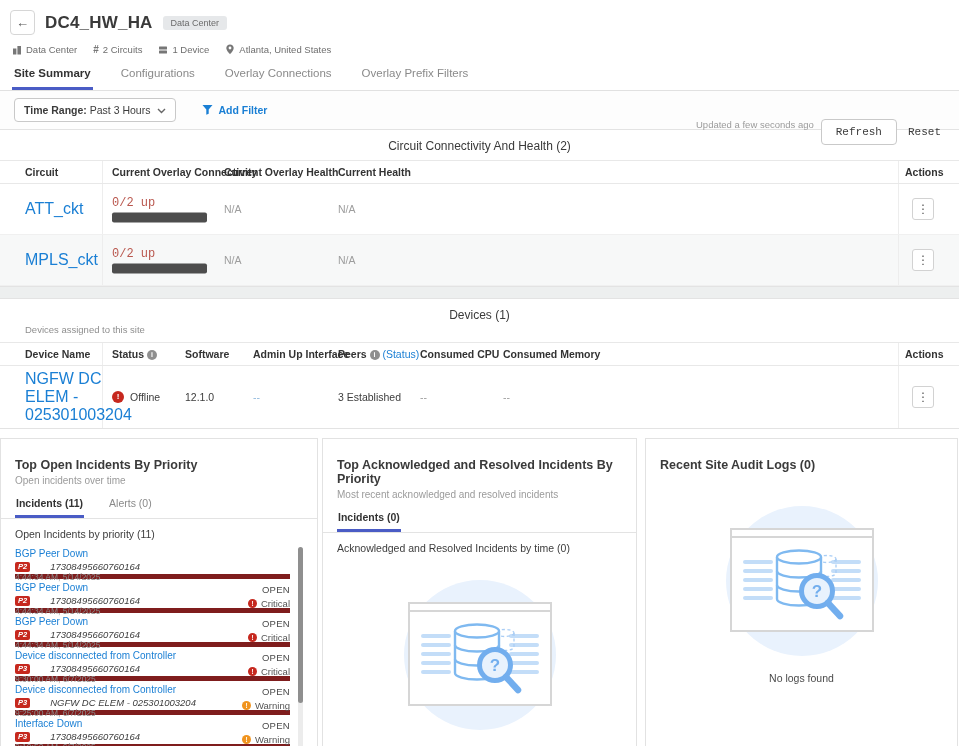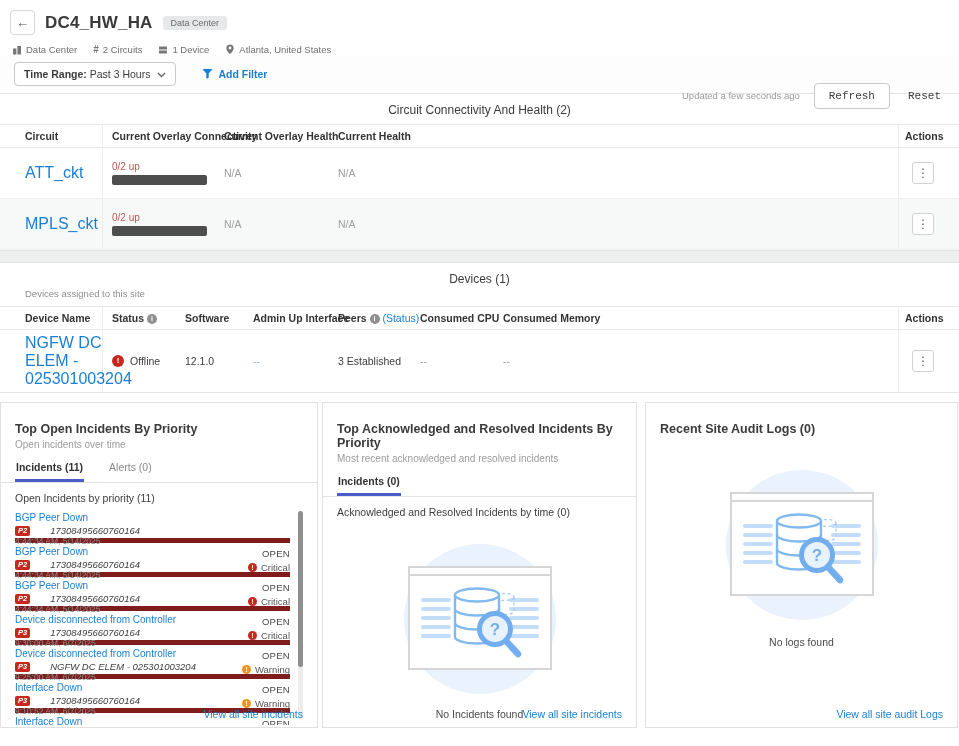"Site Summary" div.tabs { html: none -> <div> <div>Site Summary</div> <div>Configurations</div> <div>Overlay Connections</div> <div>Overlay Prefix Filters</div> </div> }
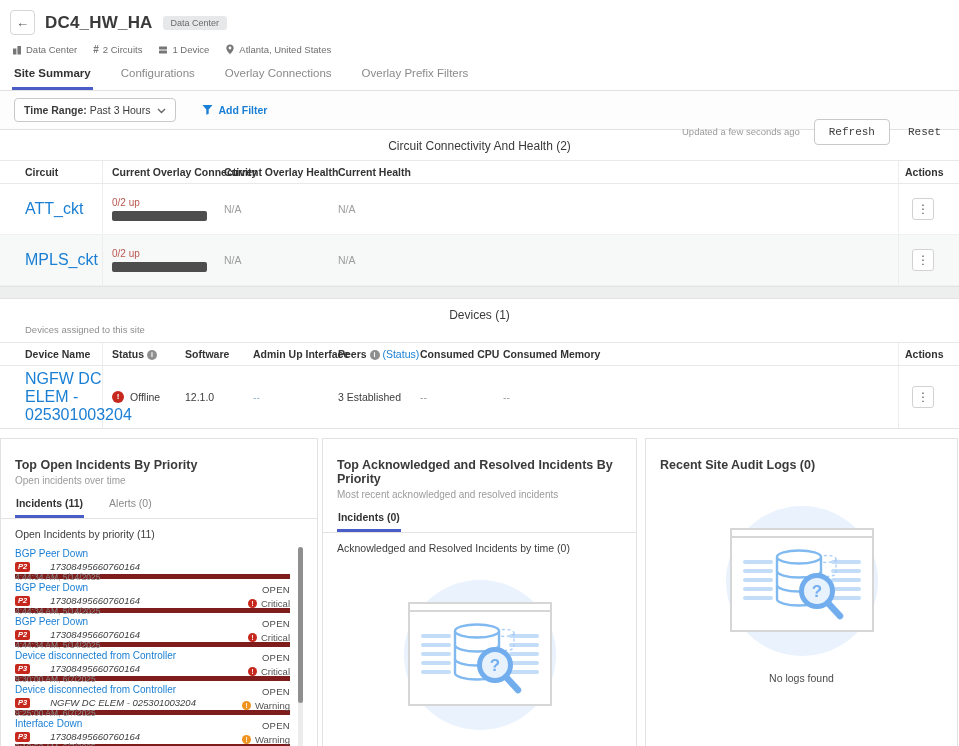"Updated a few seconds ago" .tb-right { align-items: center -> flex-start; gap: 14px -> 7px }
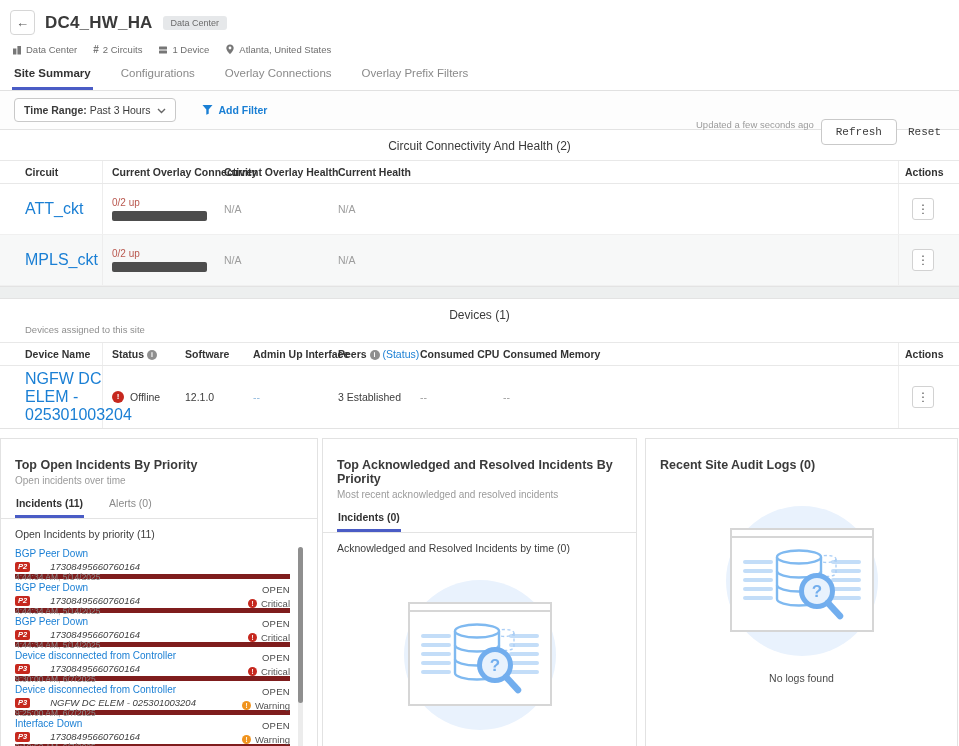"0/2 up" .conn-up { font-family: none -> Liberation Mono, monospace; font-size: 10px -> 12px }
